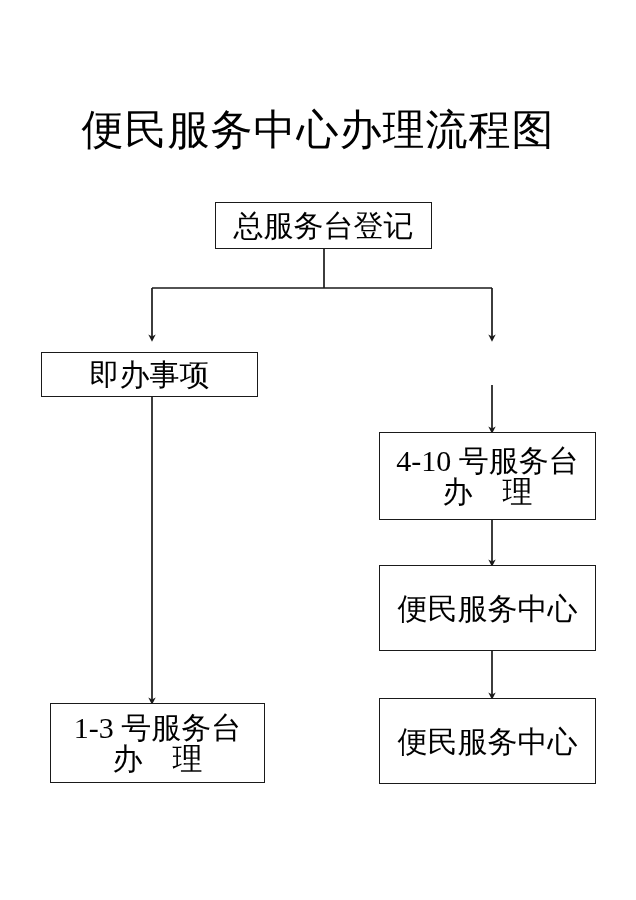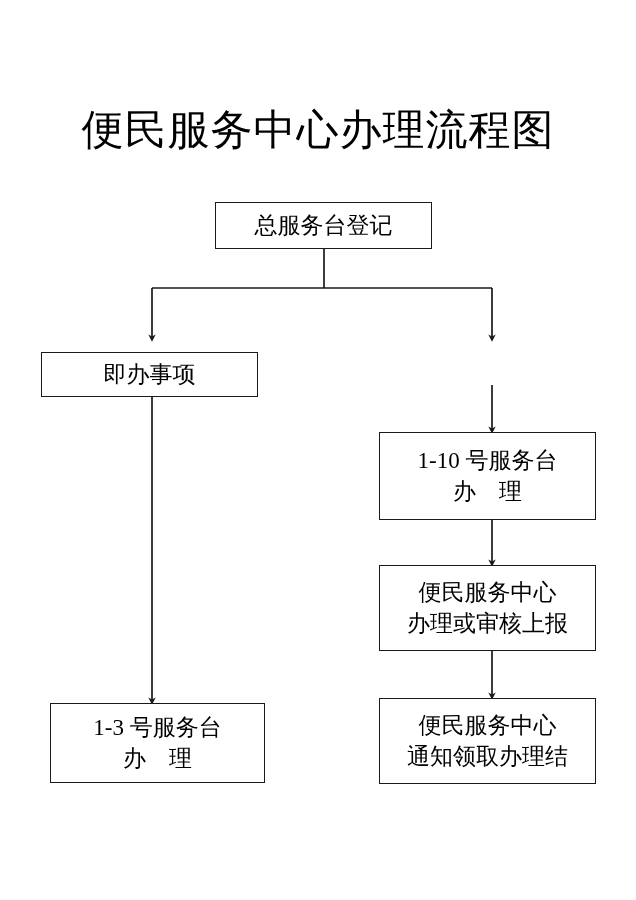"总服务台登记" .node { font-size: 23px -> 30px }
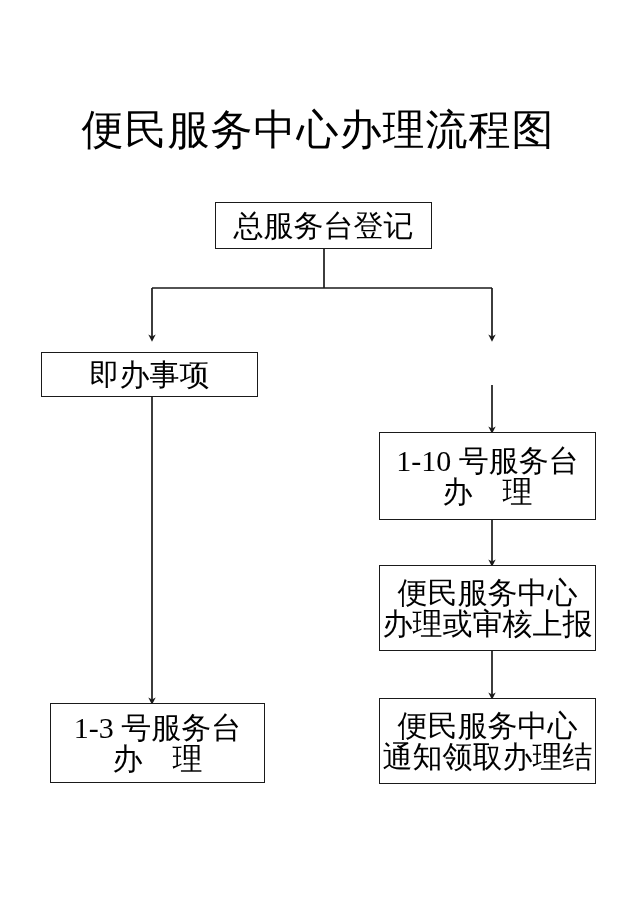"1-10 号服务台" span.line { text: 1-10 -> 4-10 }
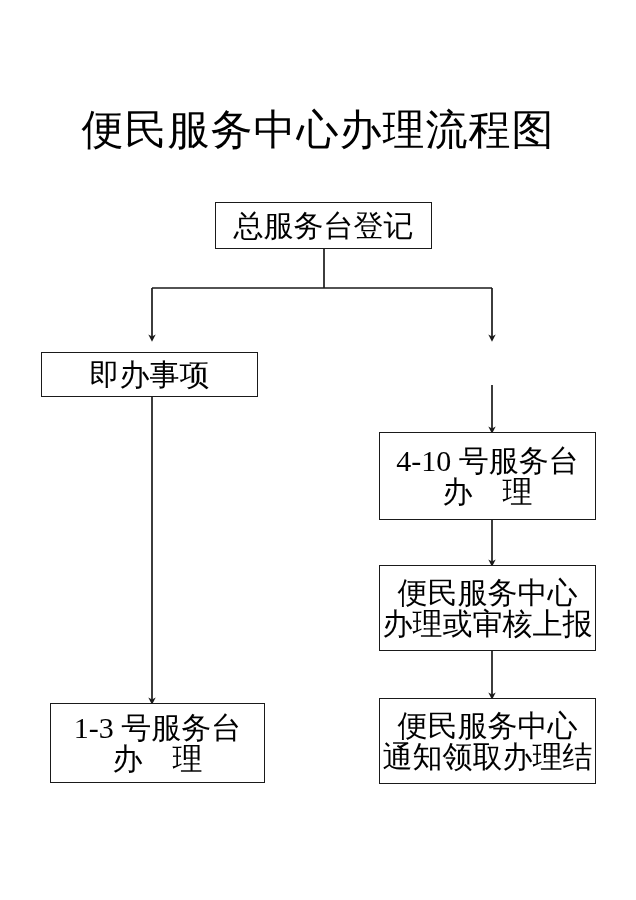"办理或审核上报" span.line { html: <span>办理或审核上报</span> -> none }
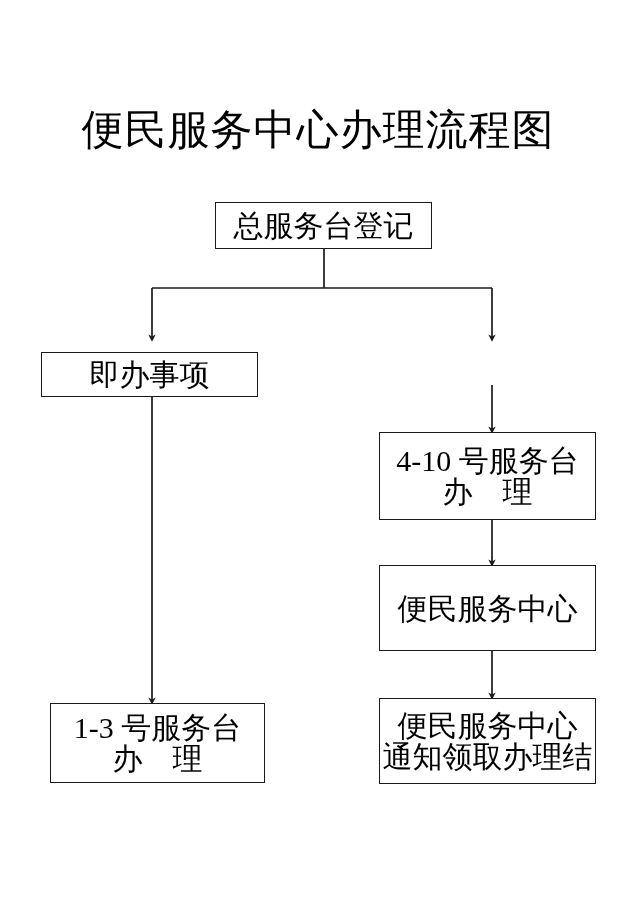"通知领取办理结" span.line { html: <span>通知领取办理结</span> -> none }
